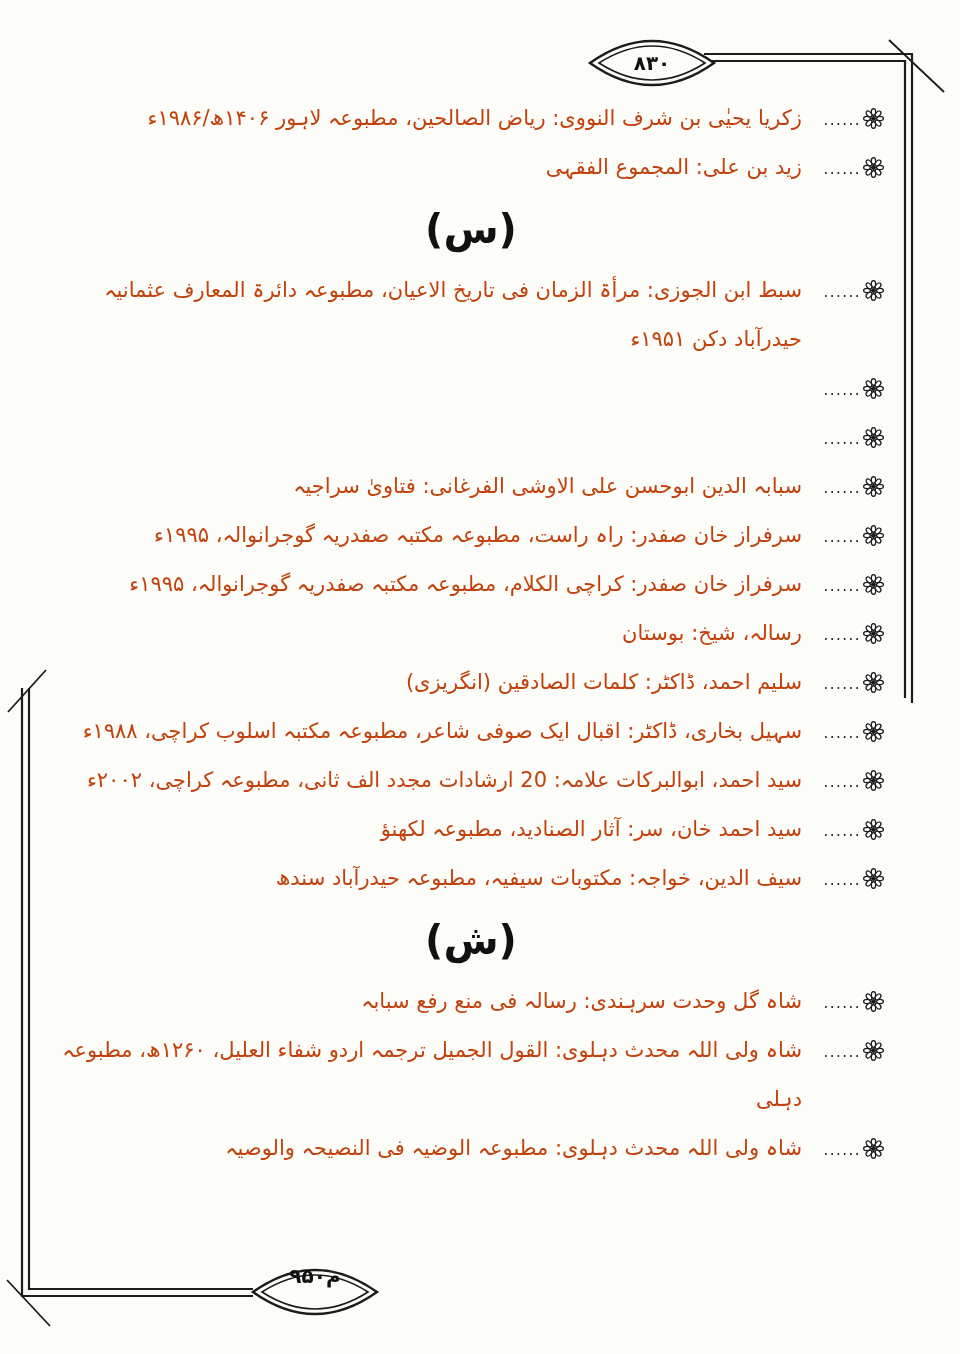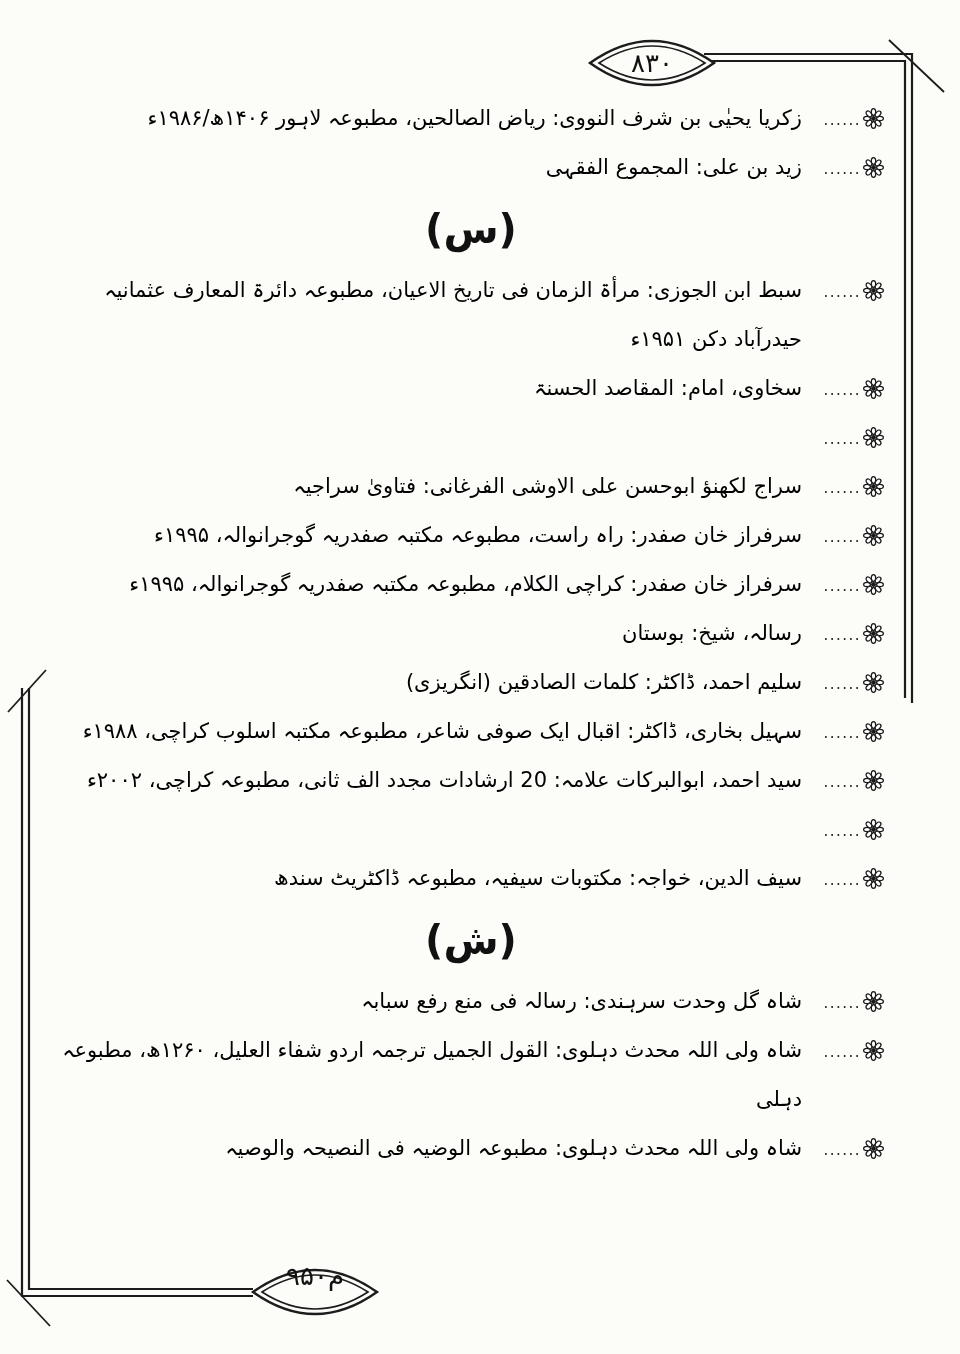"۸۳۰" .cartouche-label { font-size: 26px -> 20px; font-weight: normal -> bold }
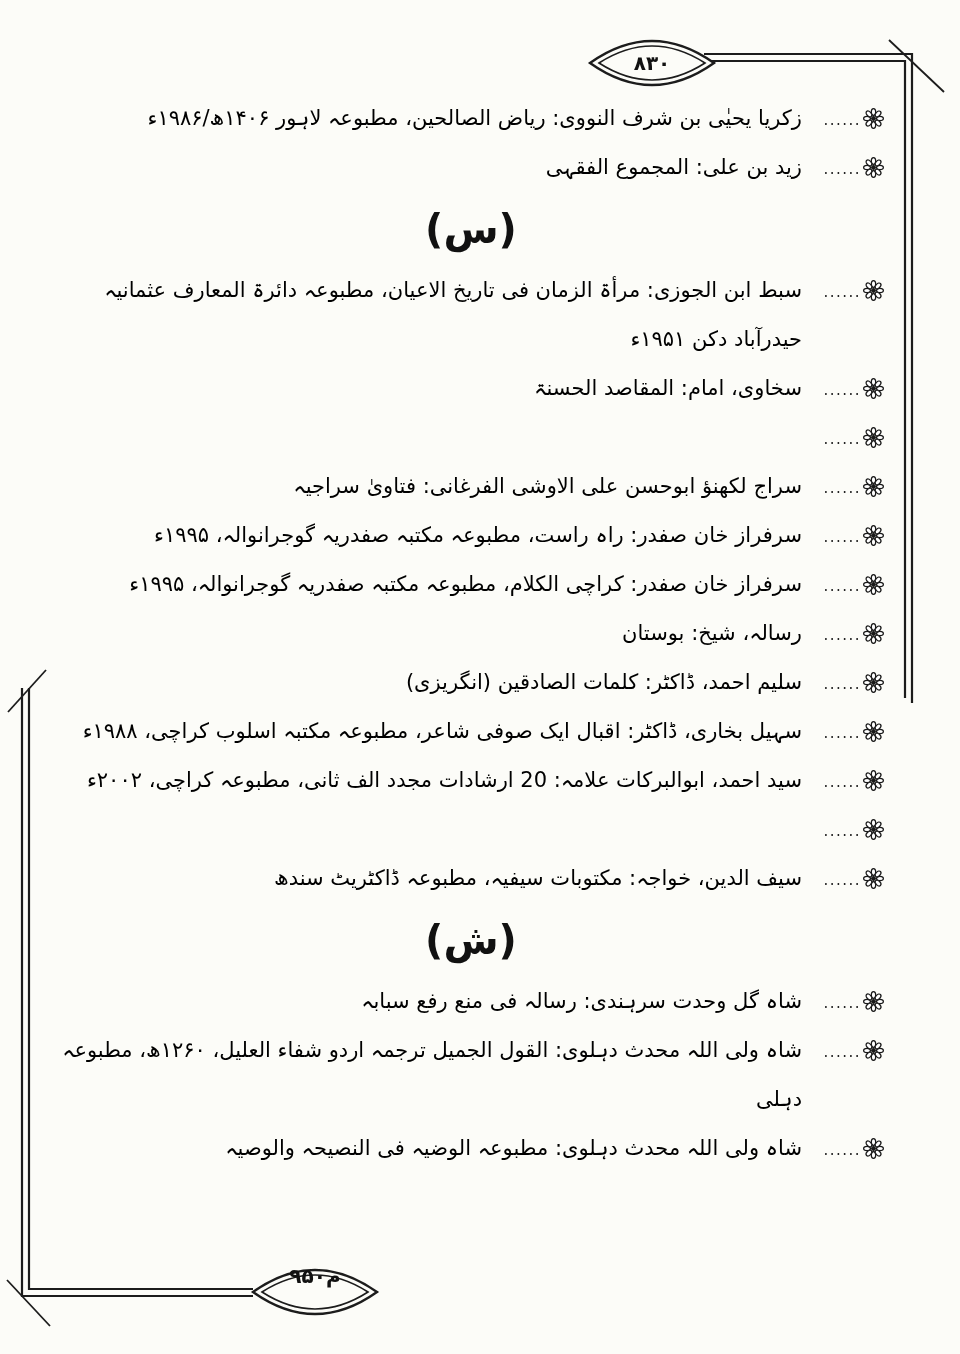"زکریا یحیٰی بن شرف النووی:" .entry-text { color: #000000 -> #c2410c }
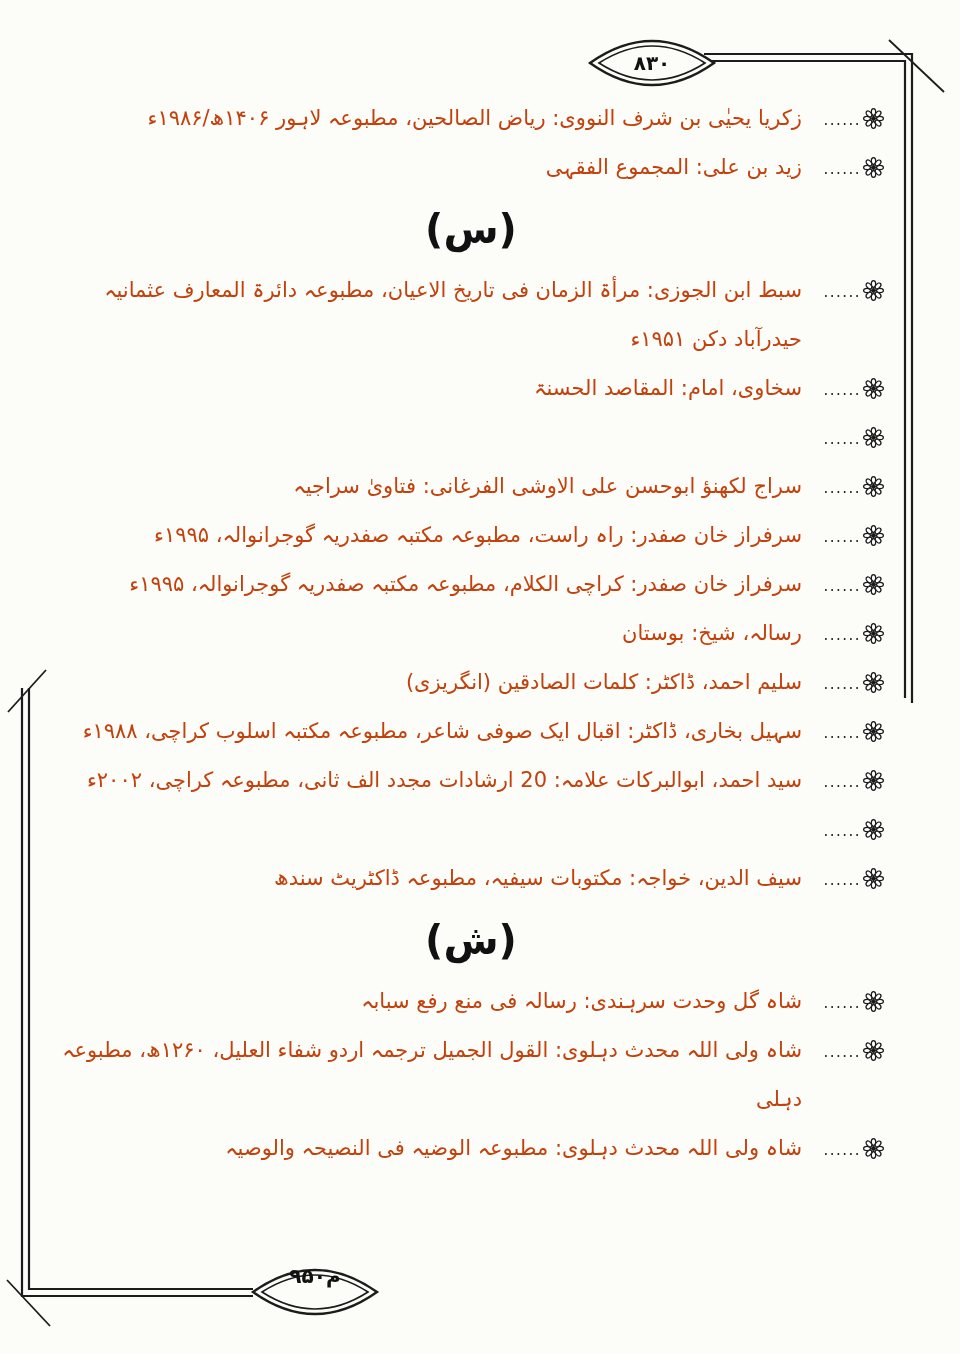"سخاوی، امام: المقاصد الحسنۃ" span.entry-text { html: <span>سخاوی، امام: المقاصد الحسنۃ</span> -> none }
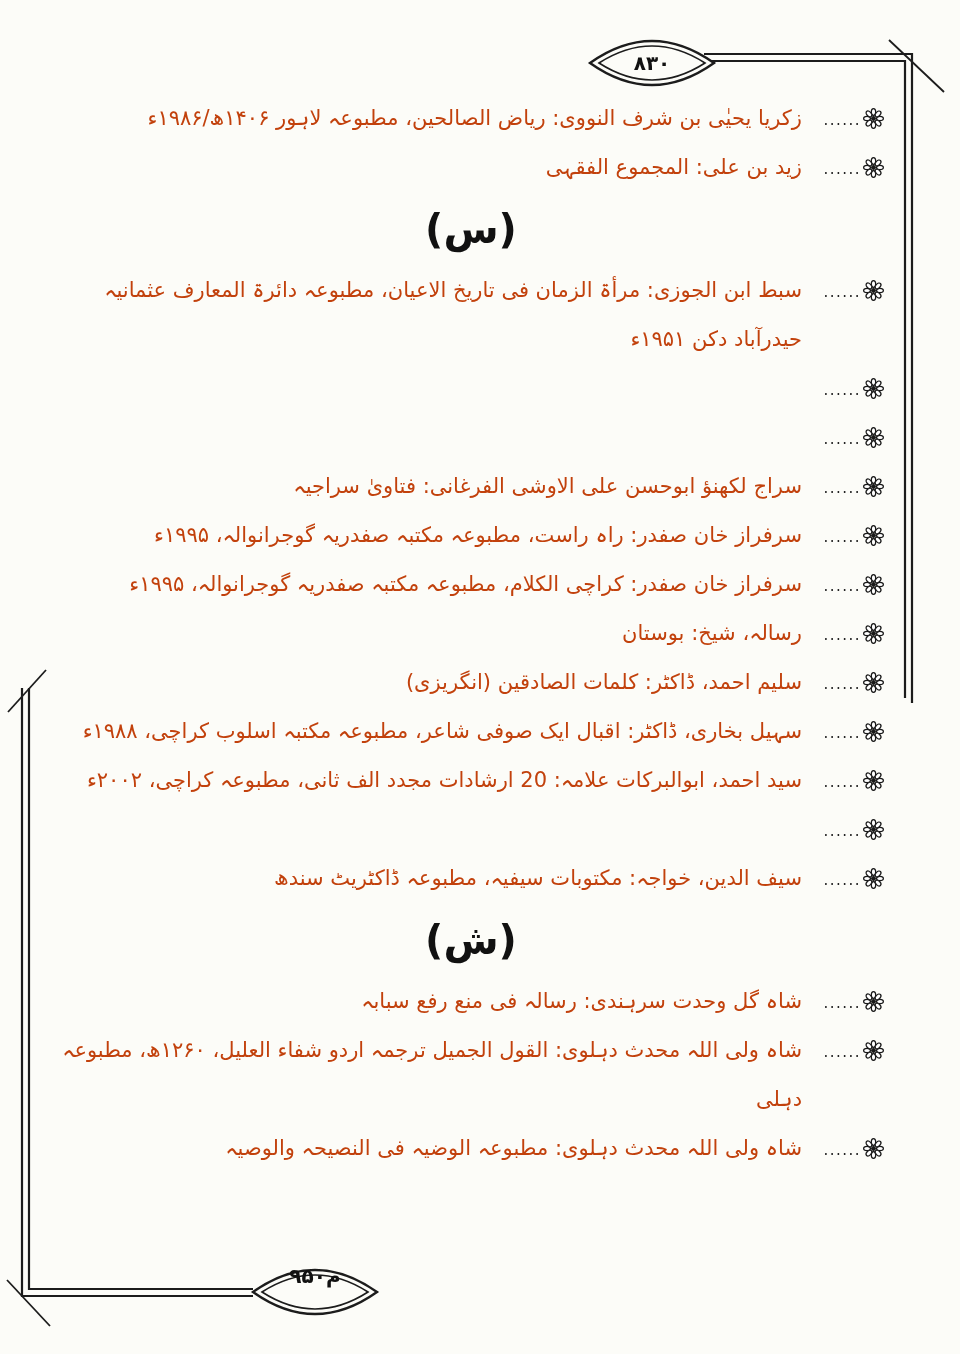"سراج لکھنؤ ابوحسن علی الاوشی" span.entry-text { text: سراج لکھنؤ -> سبابہ الدین }
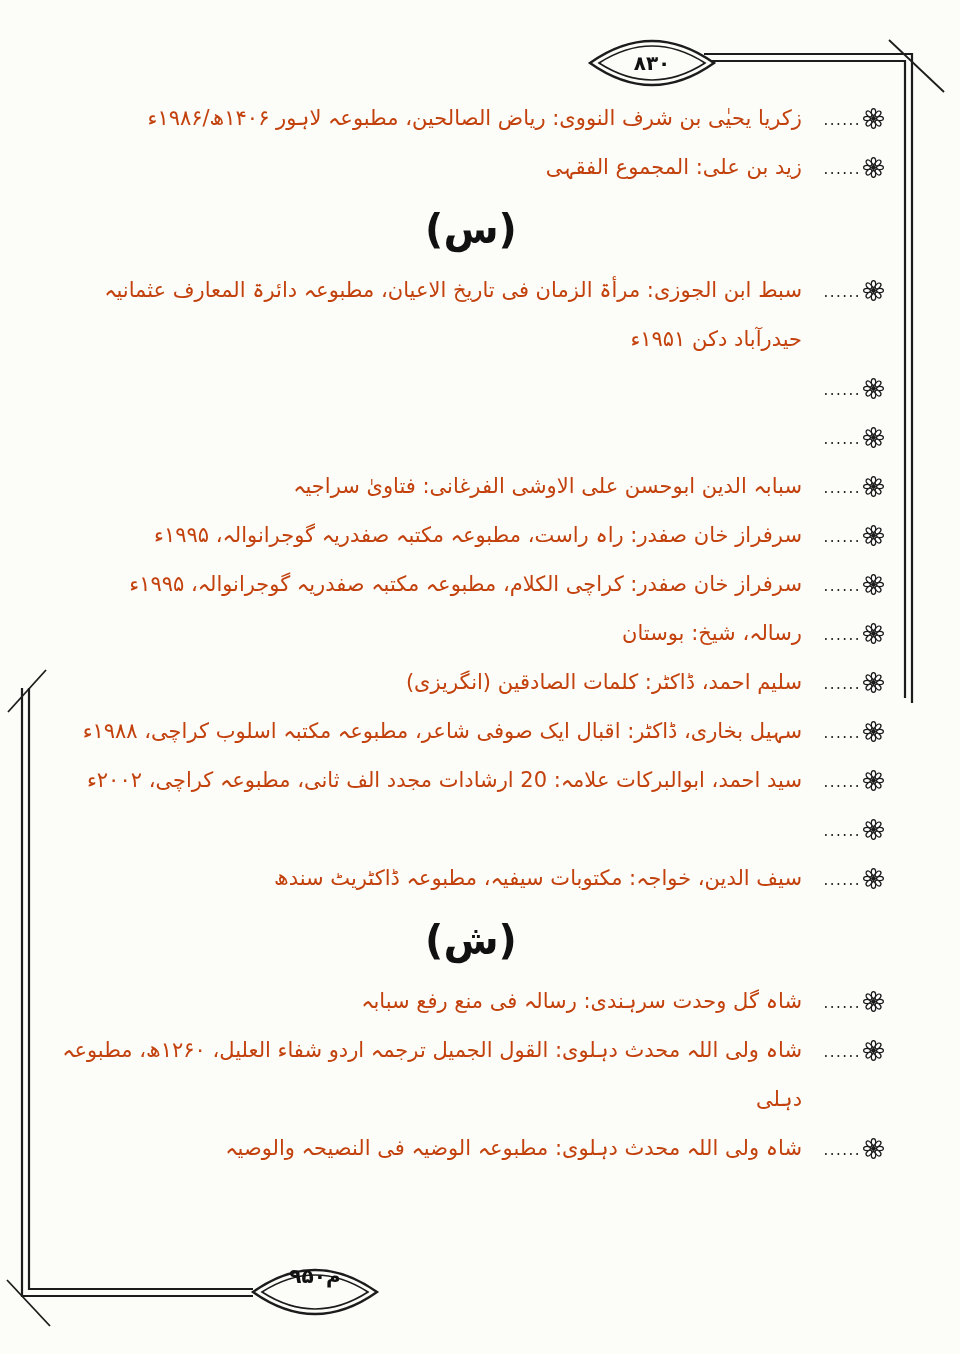"سید احمد خان، سر: آثار" span.entry-text { html: none -> <span>سید احمد خان، سر: آثار الصنادید، مطبوعہ لکھنؤ</span> }
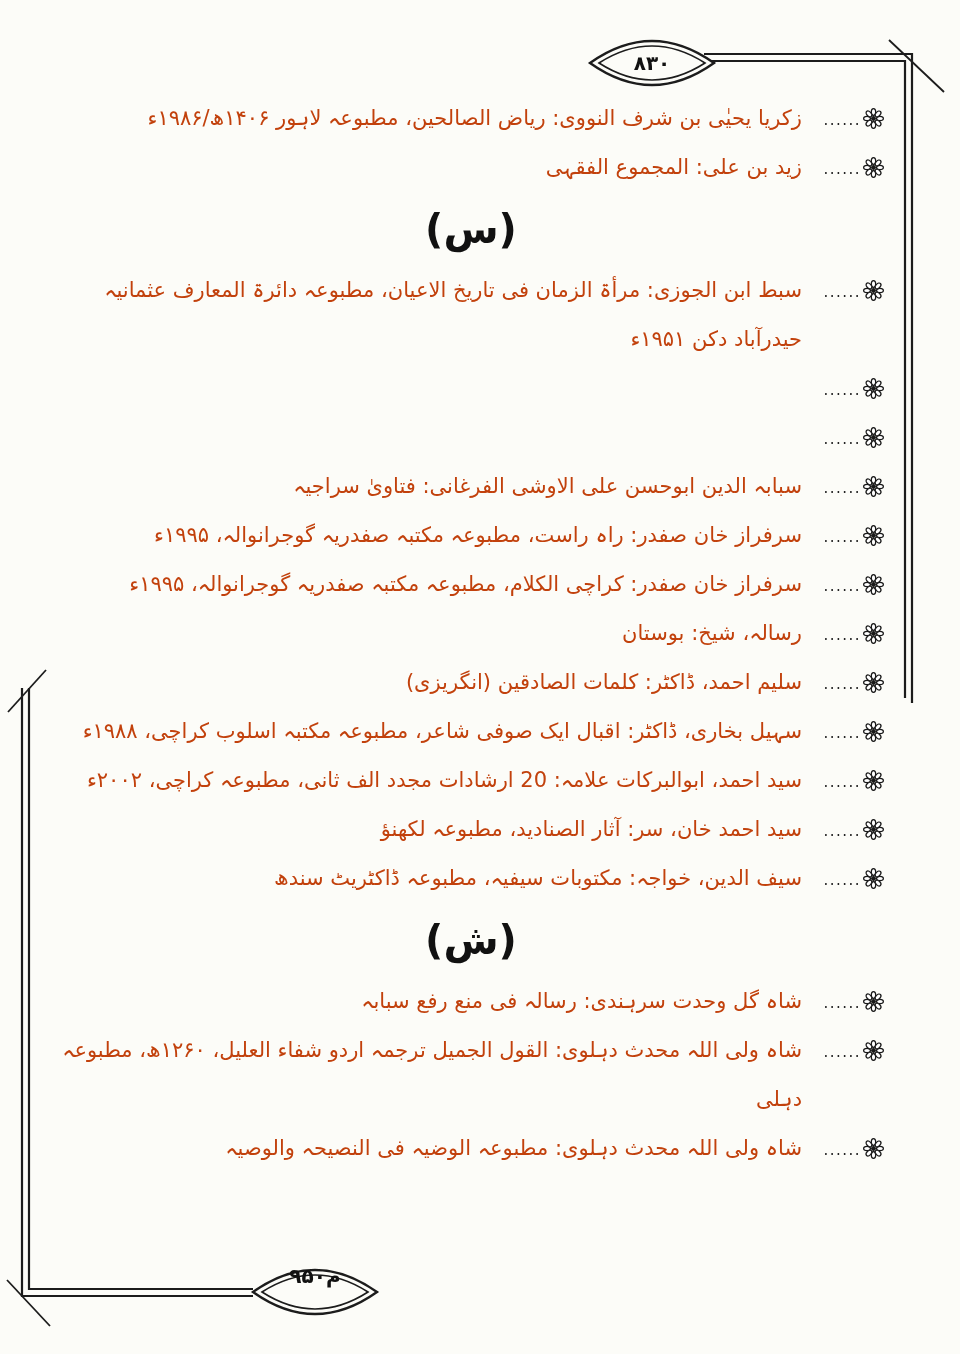"سیف الدین، خواجہ: مکتوبات سیفیہ،" span.entry-text { text: ڈاکٹریٹ -> حیدرآباد }
